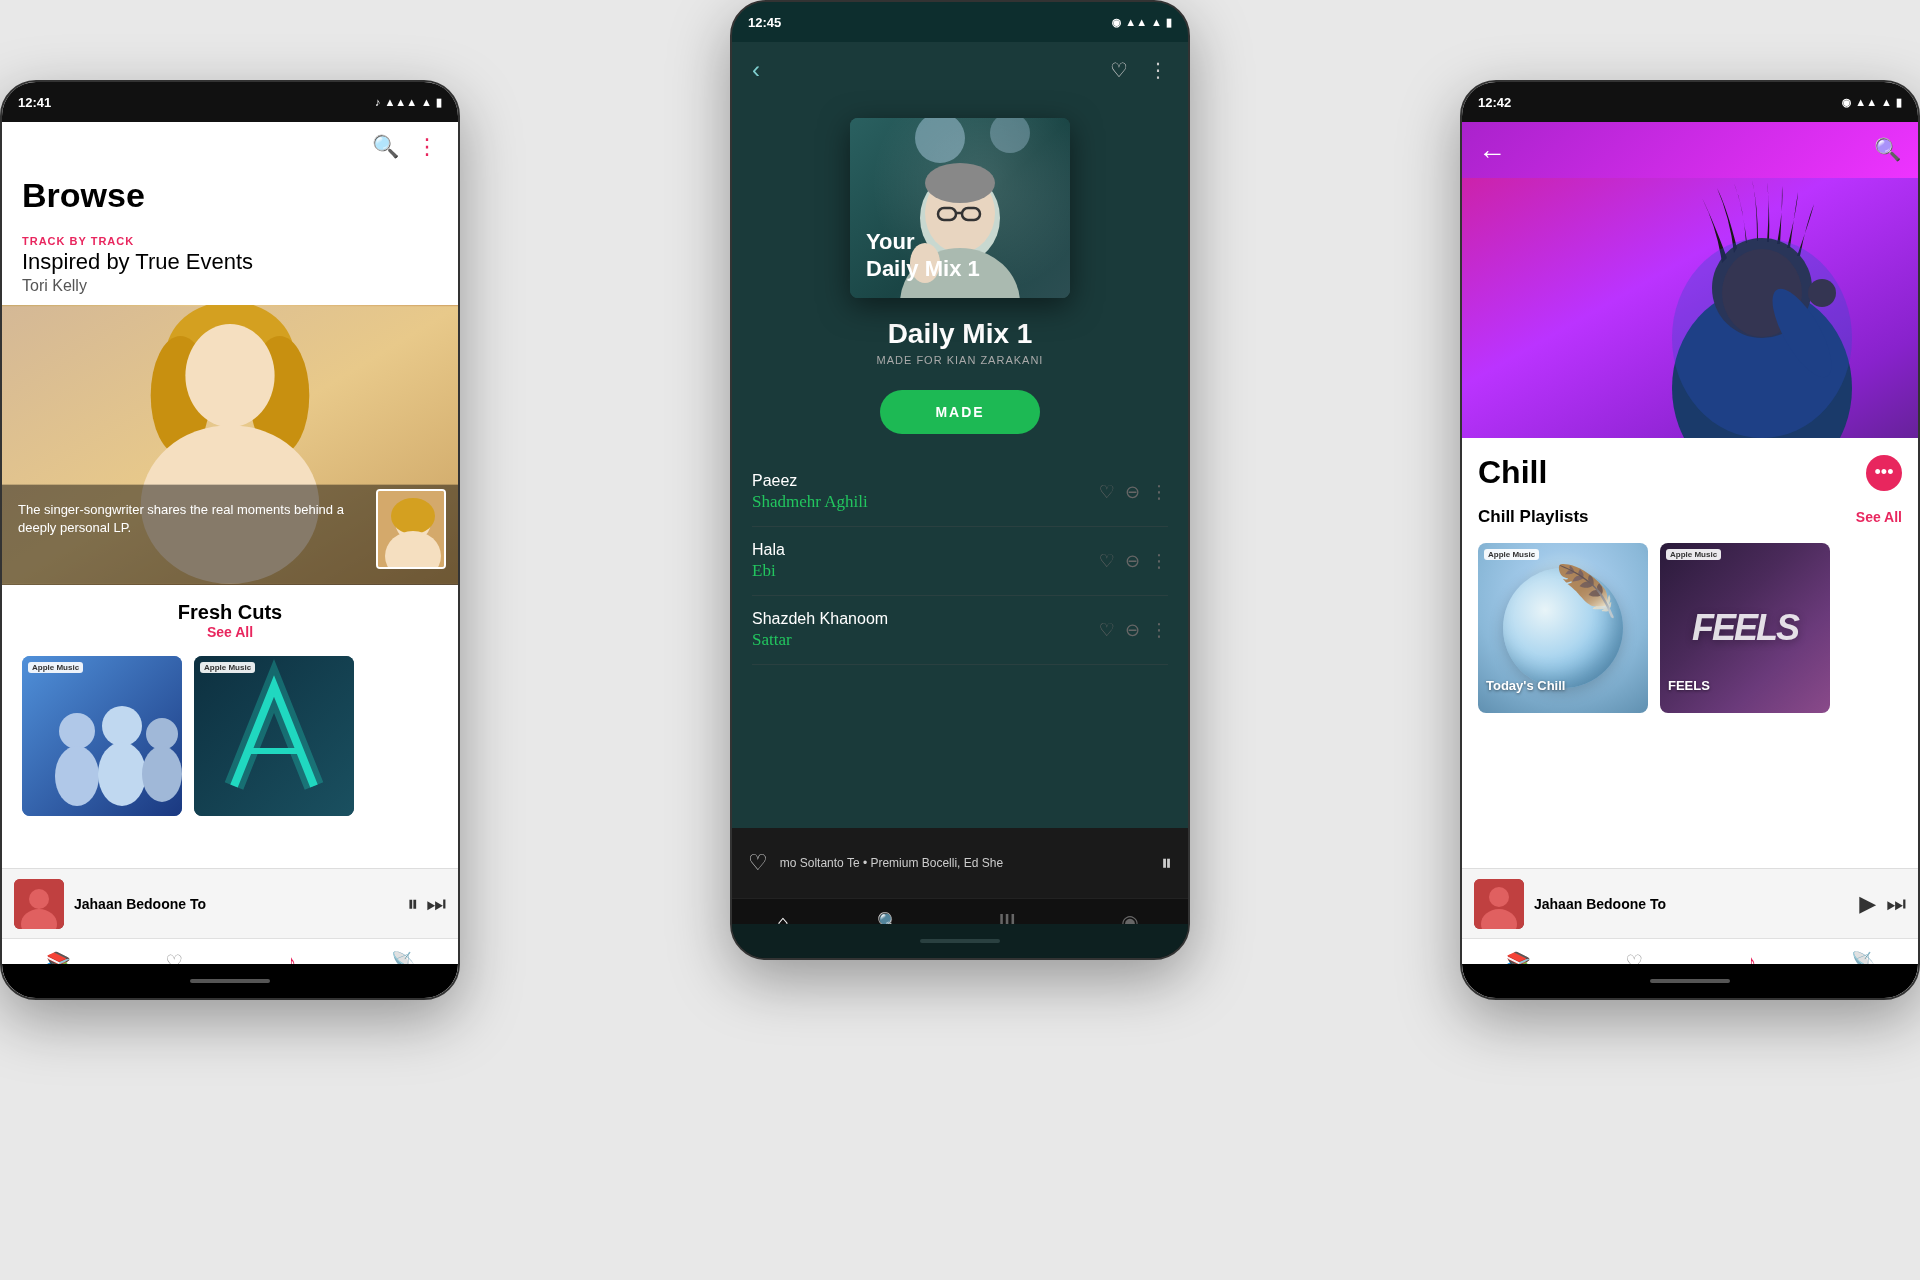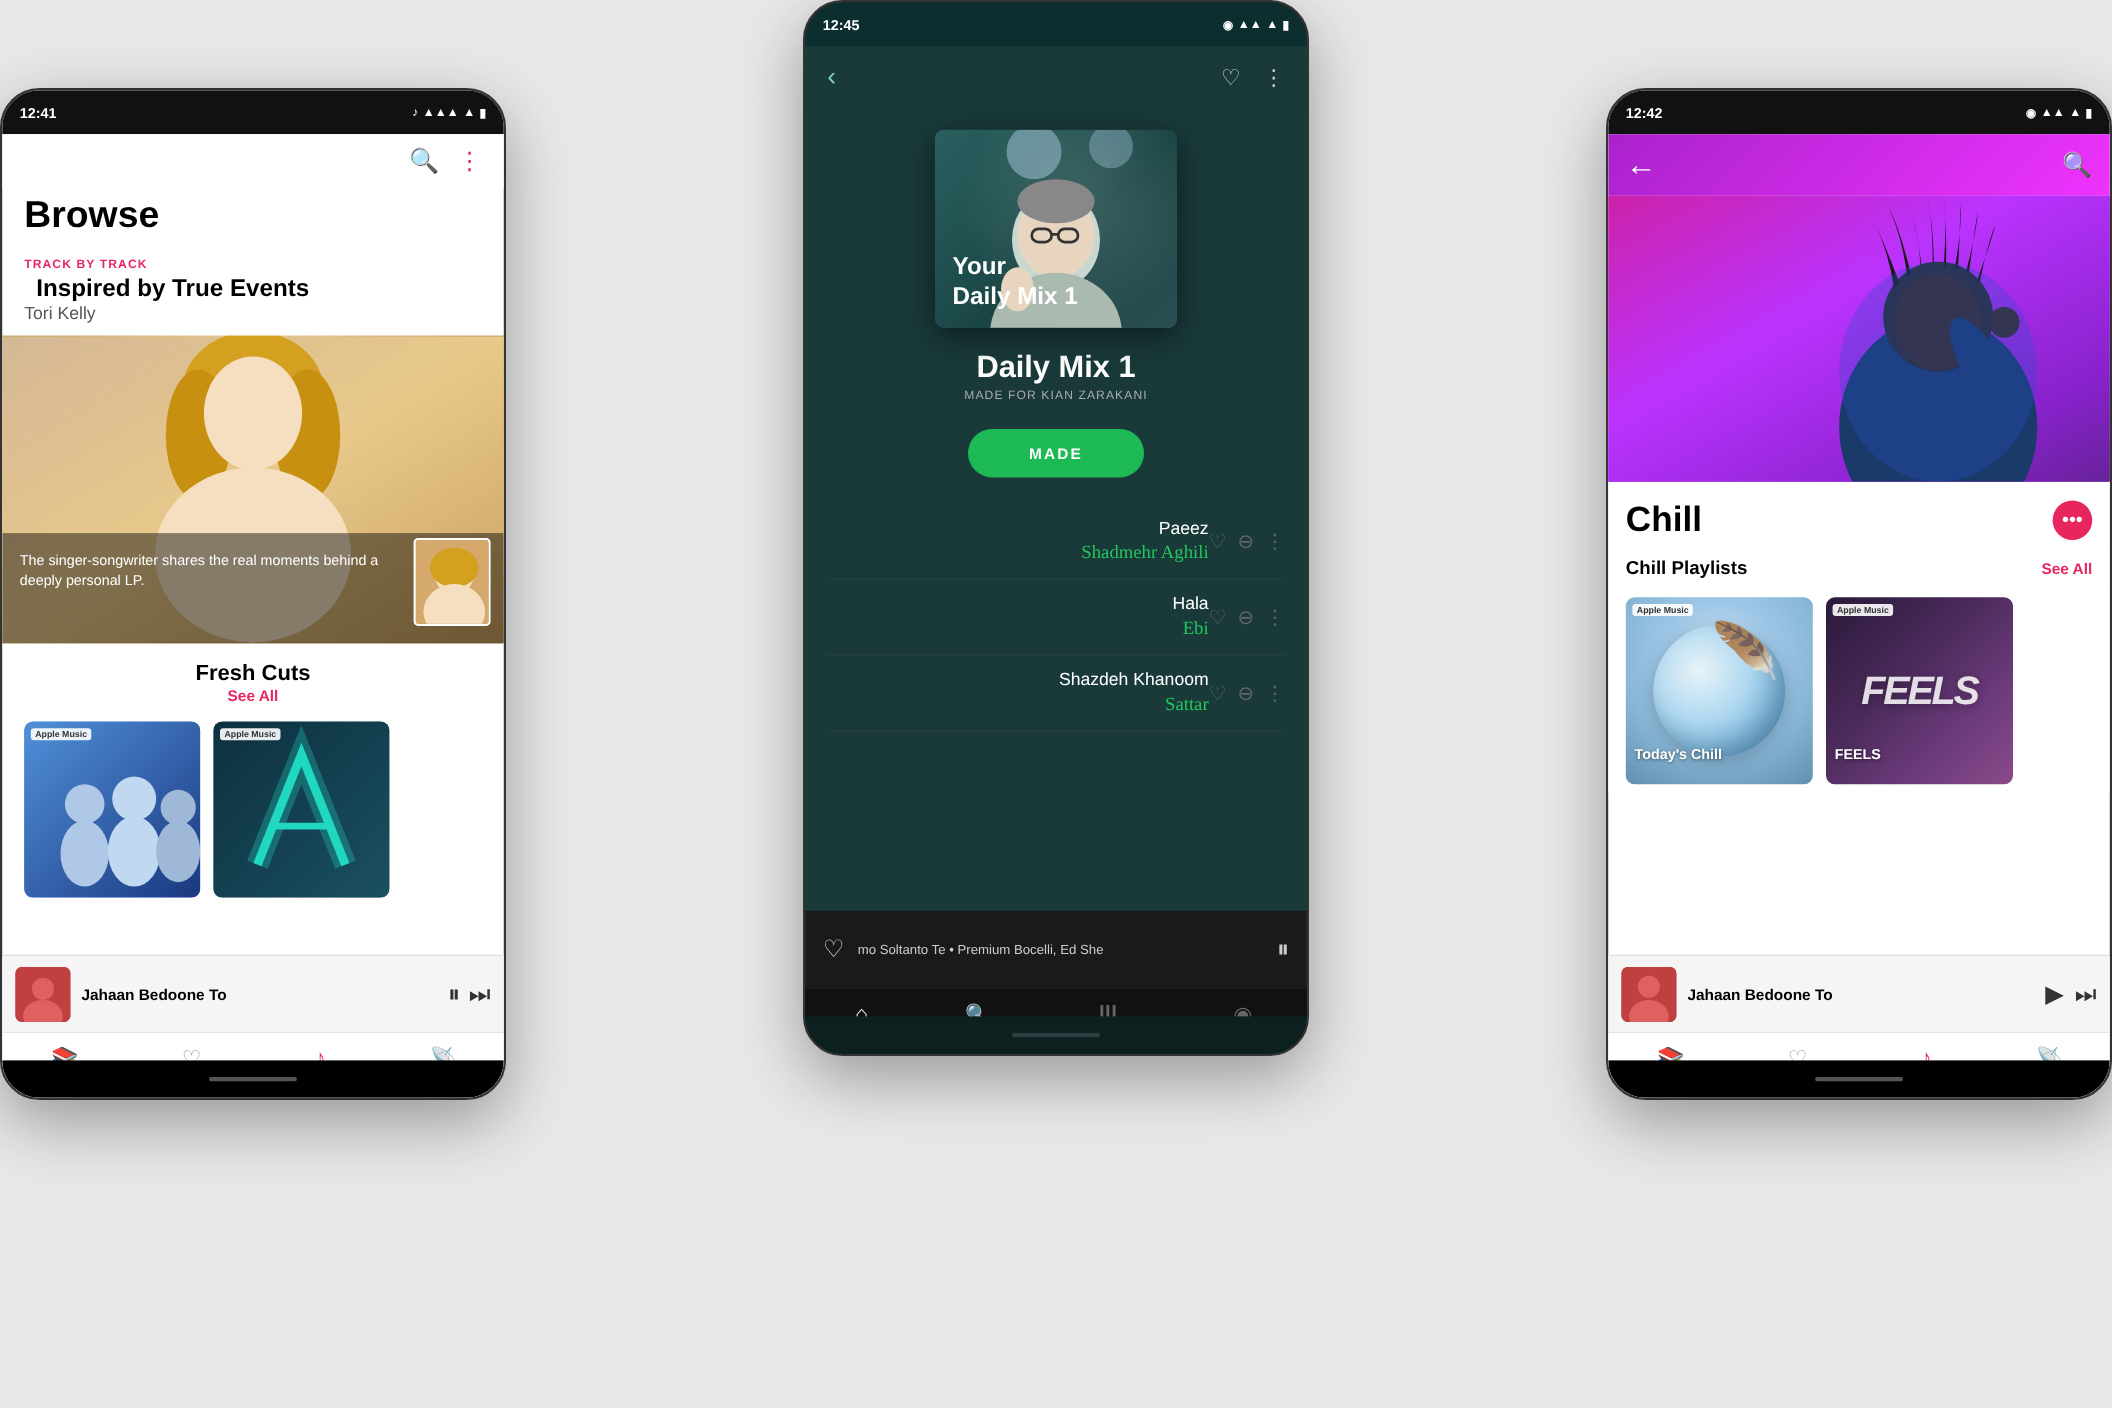"Inspired by True Events" .track-title { font-weight: 700 -> 400; padding: 0 31px -> 0 20px }
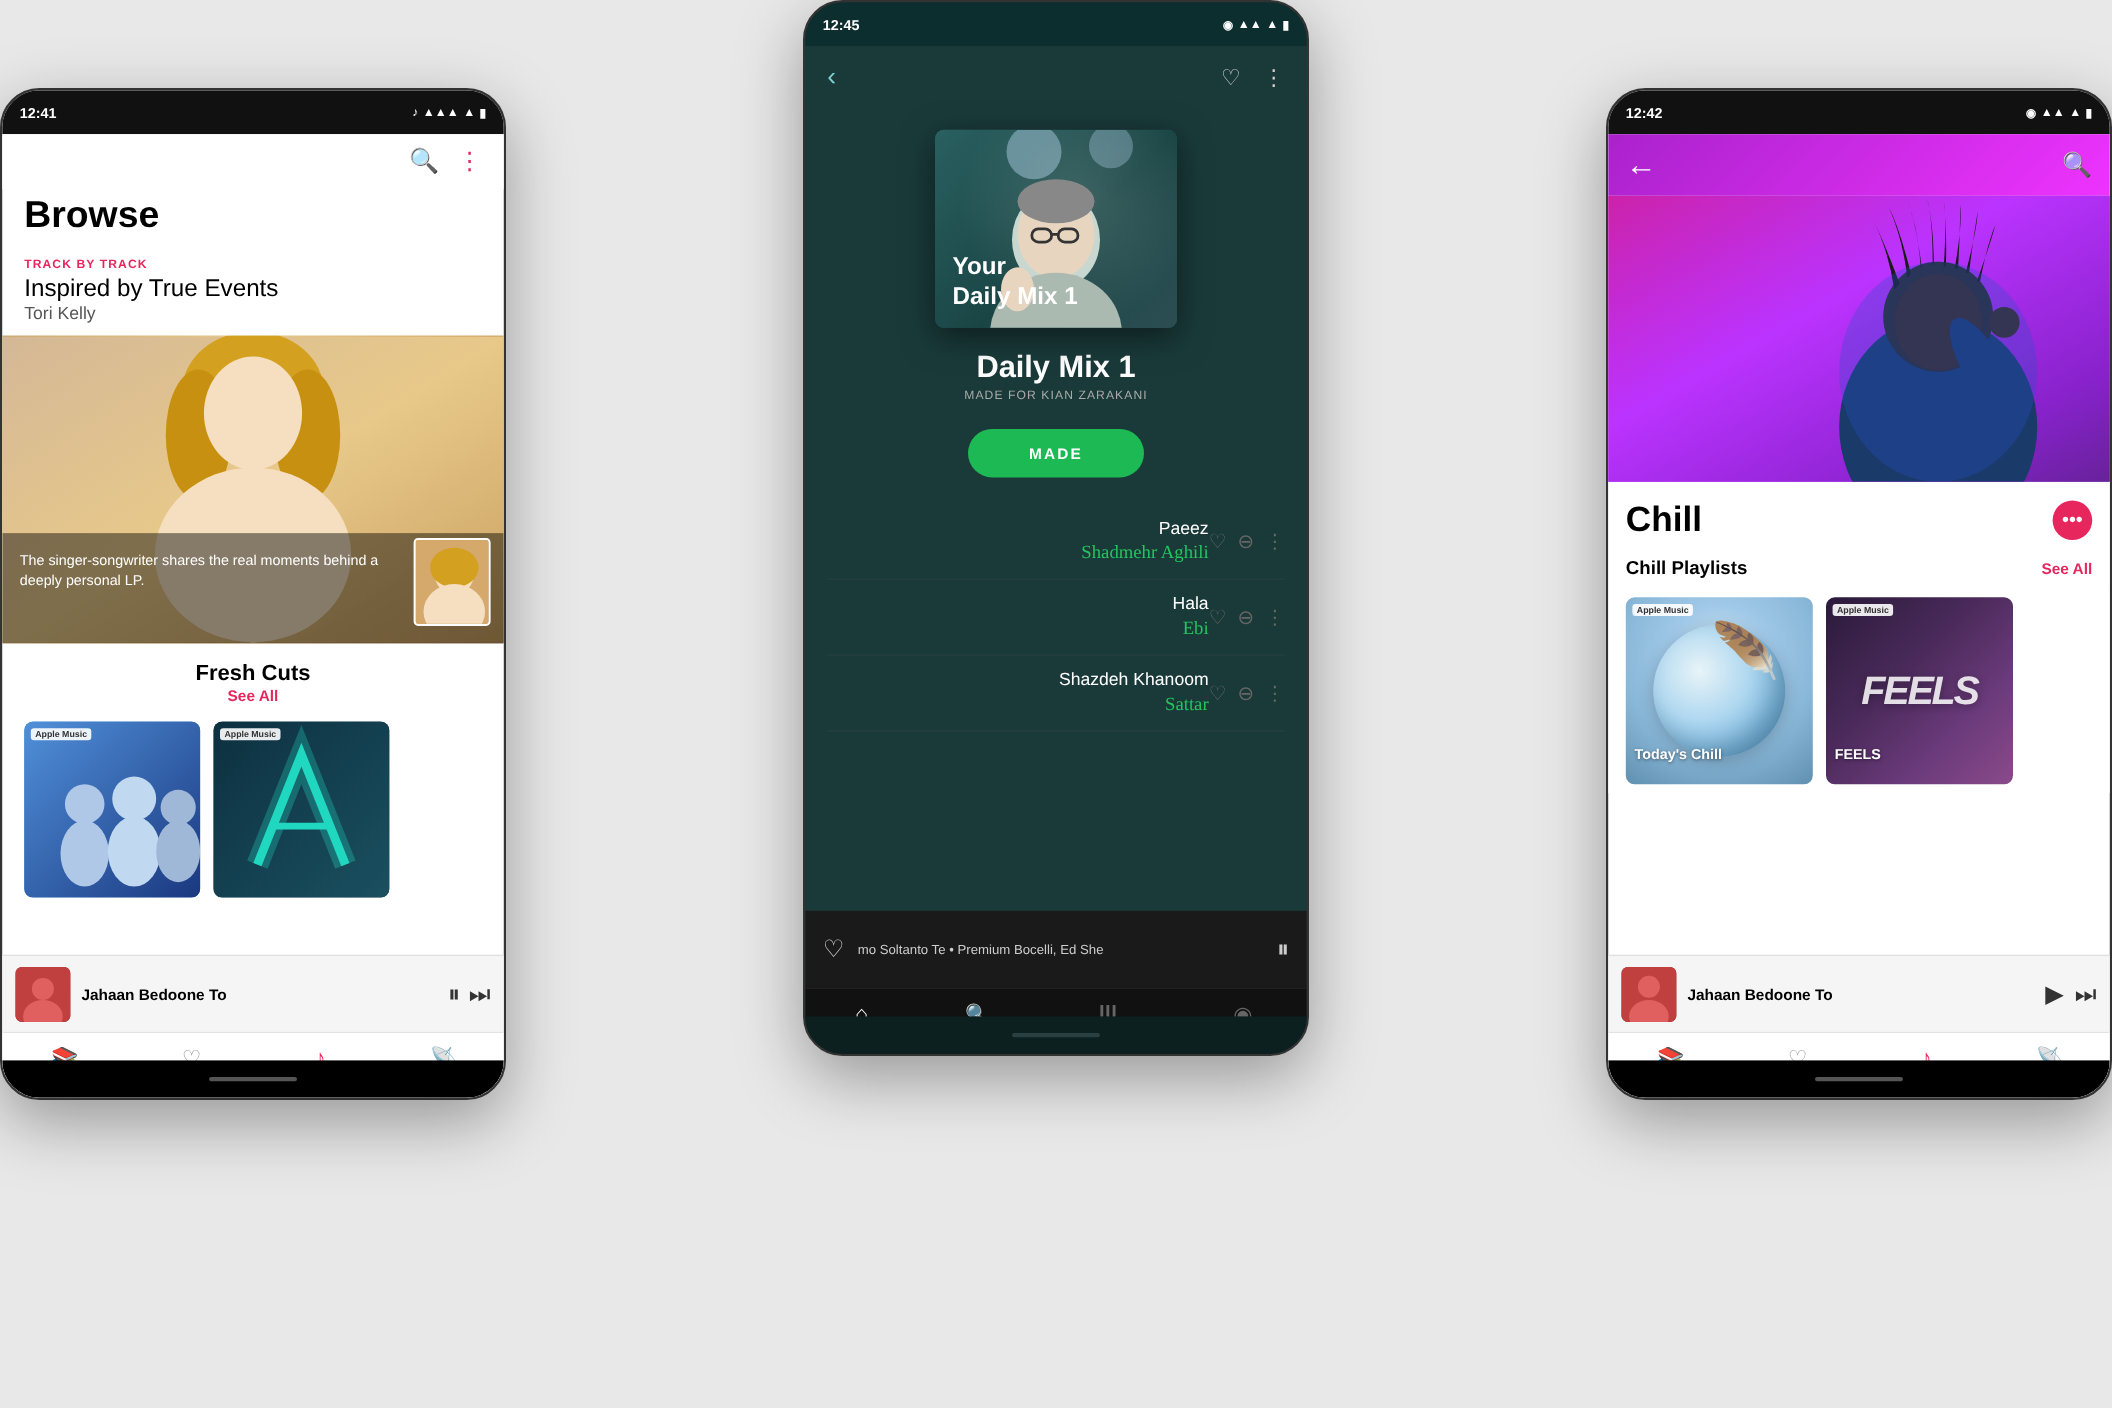"Paeez" .track-list { text-align: right -> none }
